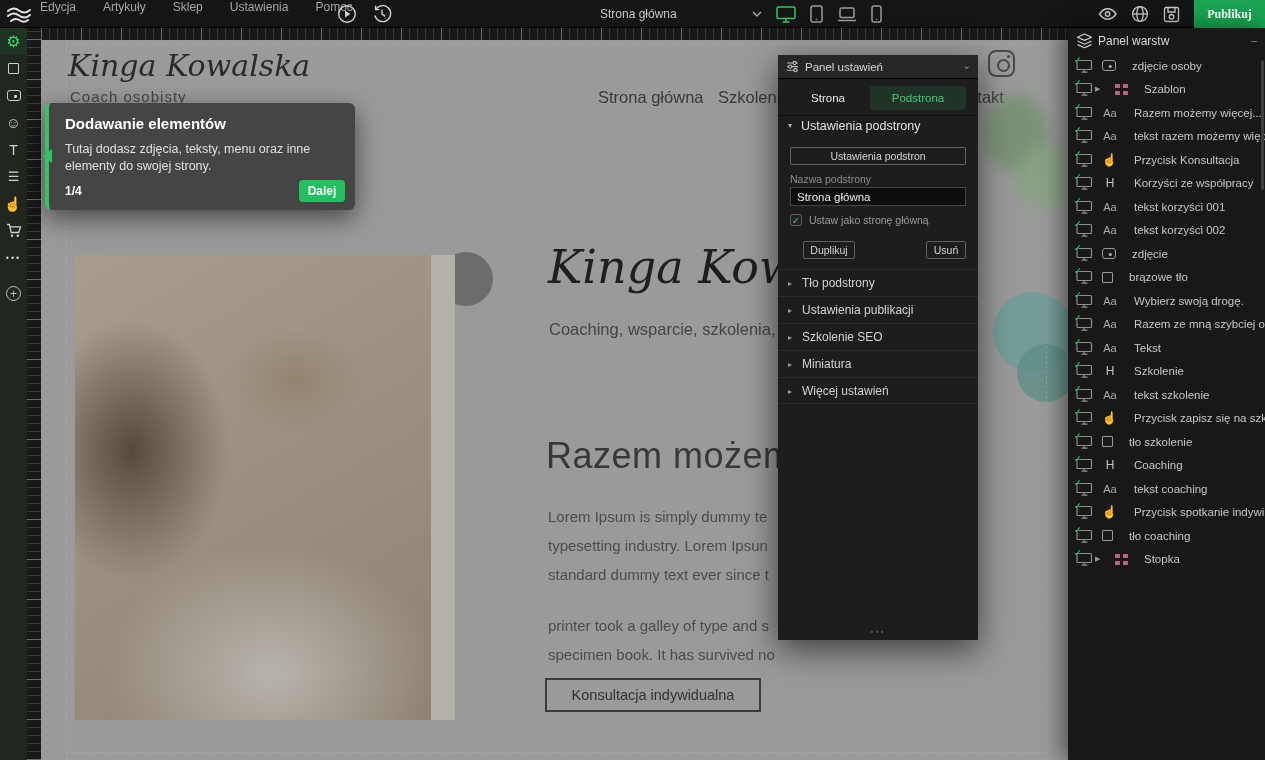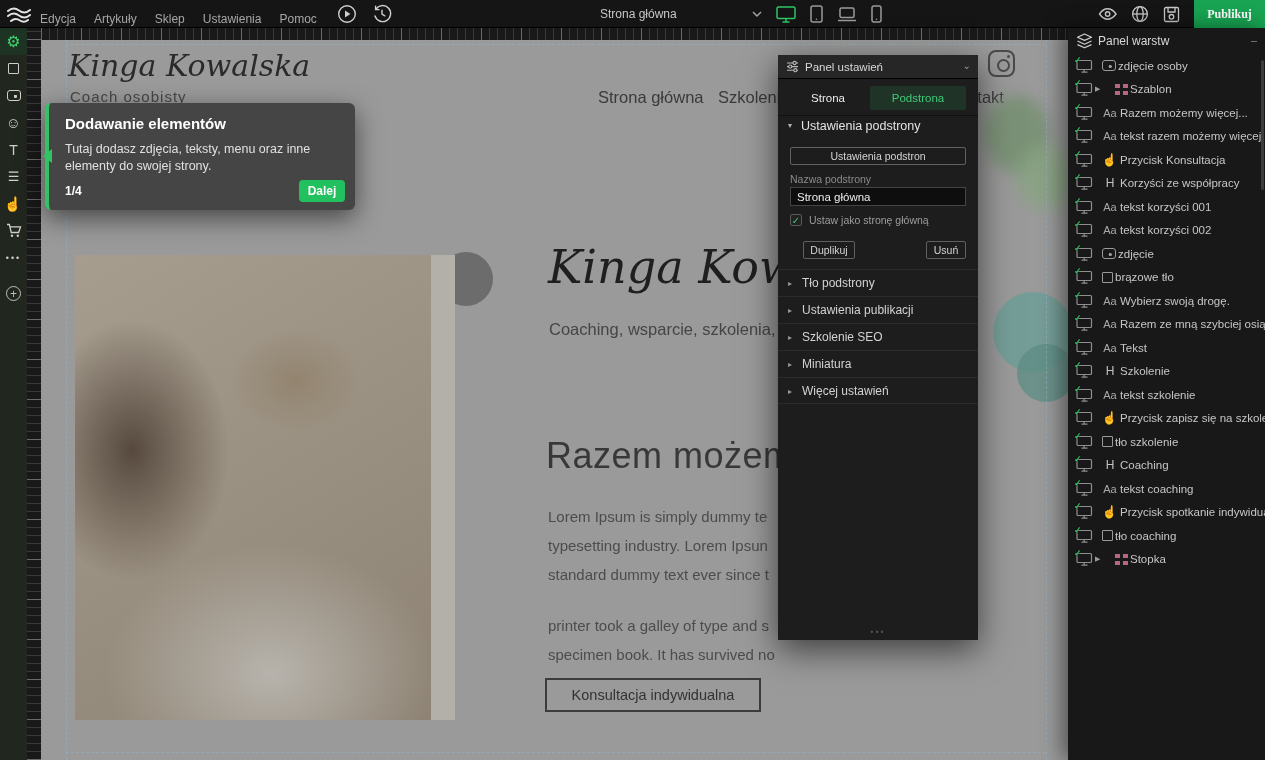"Edycja" .tb-menus { align-items: center -> flex-start; gap: 18px -> 27px }
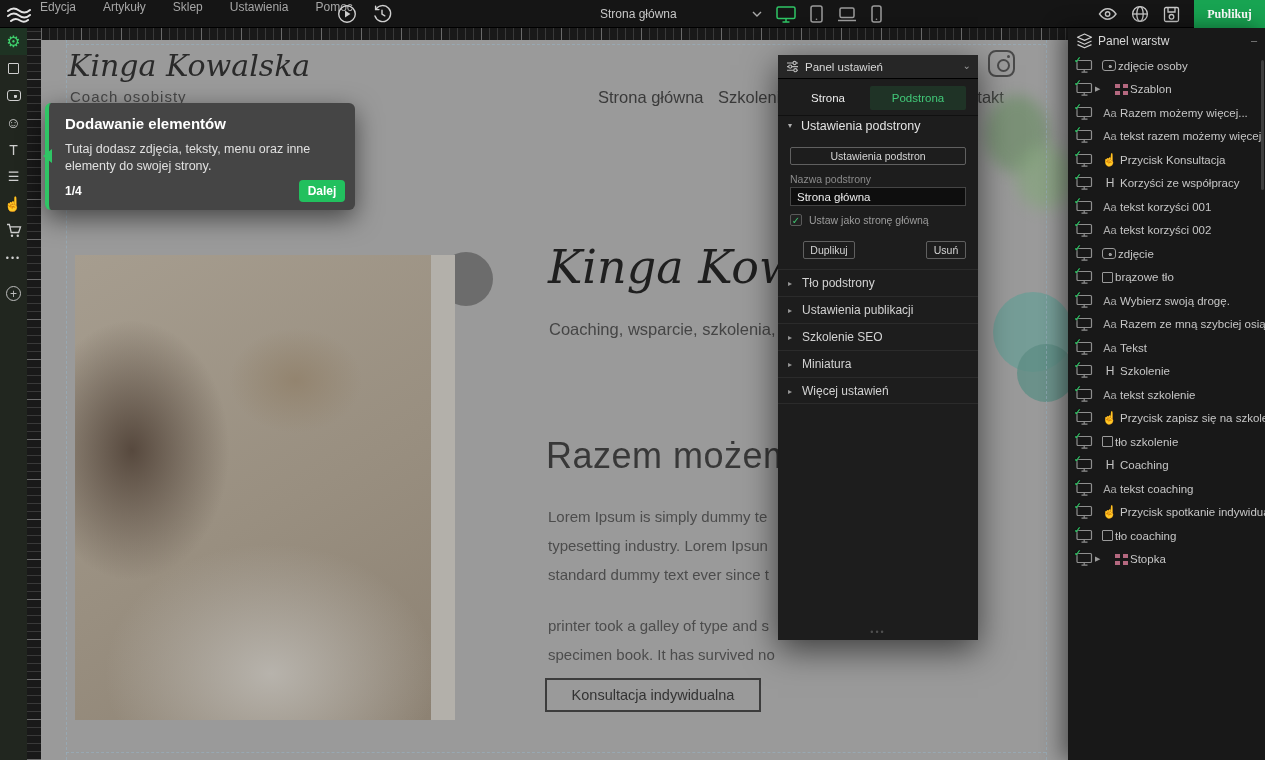"zdjęcie osoby" .layer-label { margin-left: 2px -> 16px }
